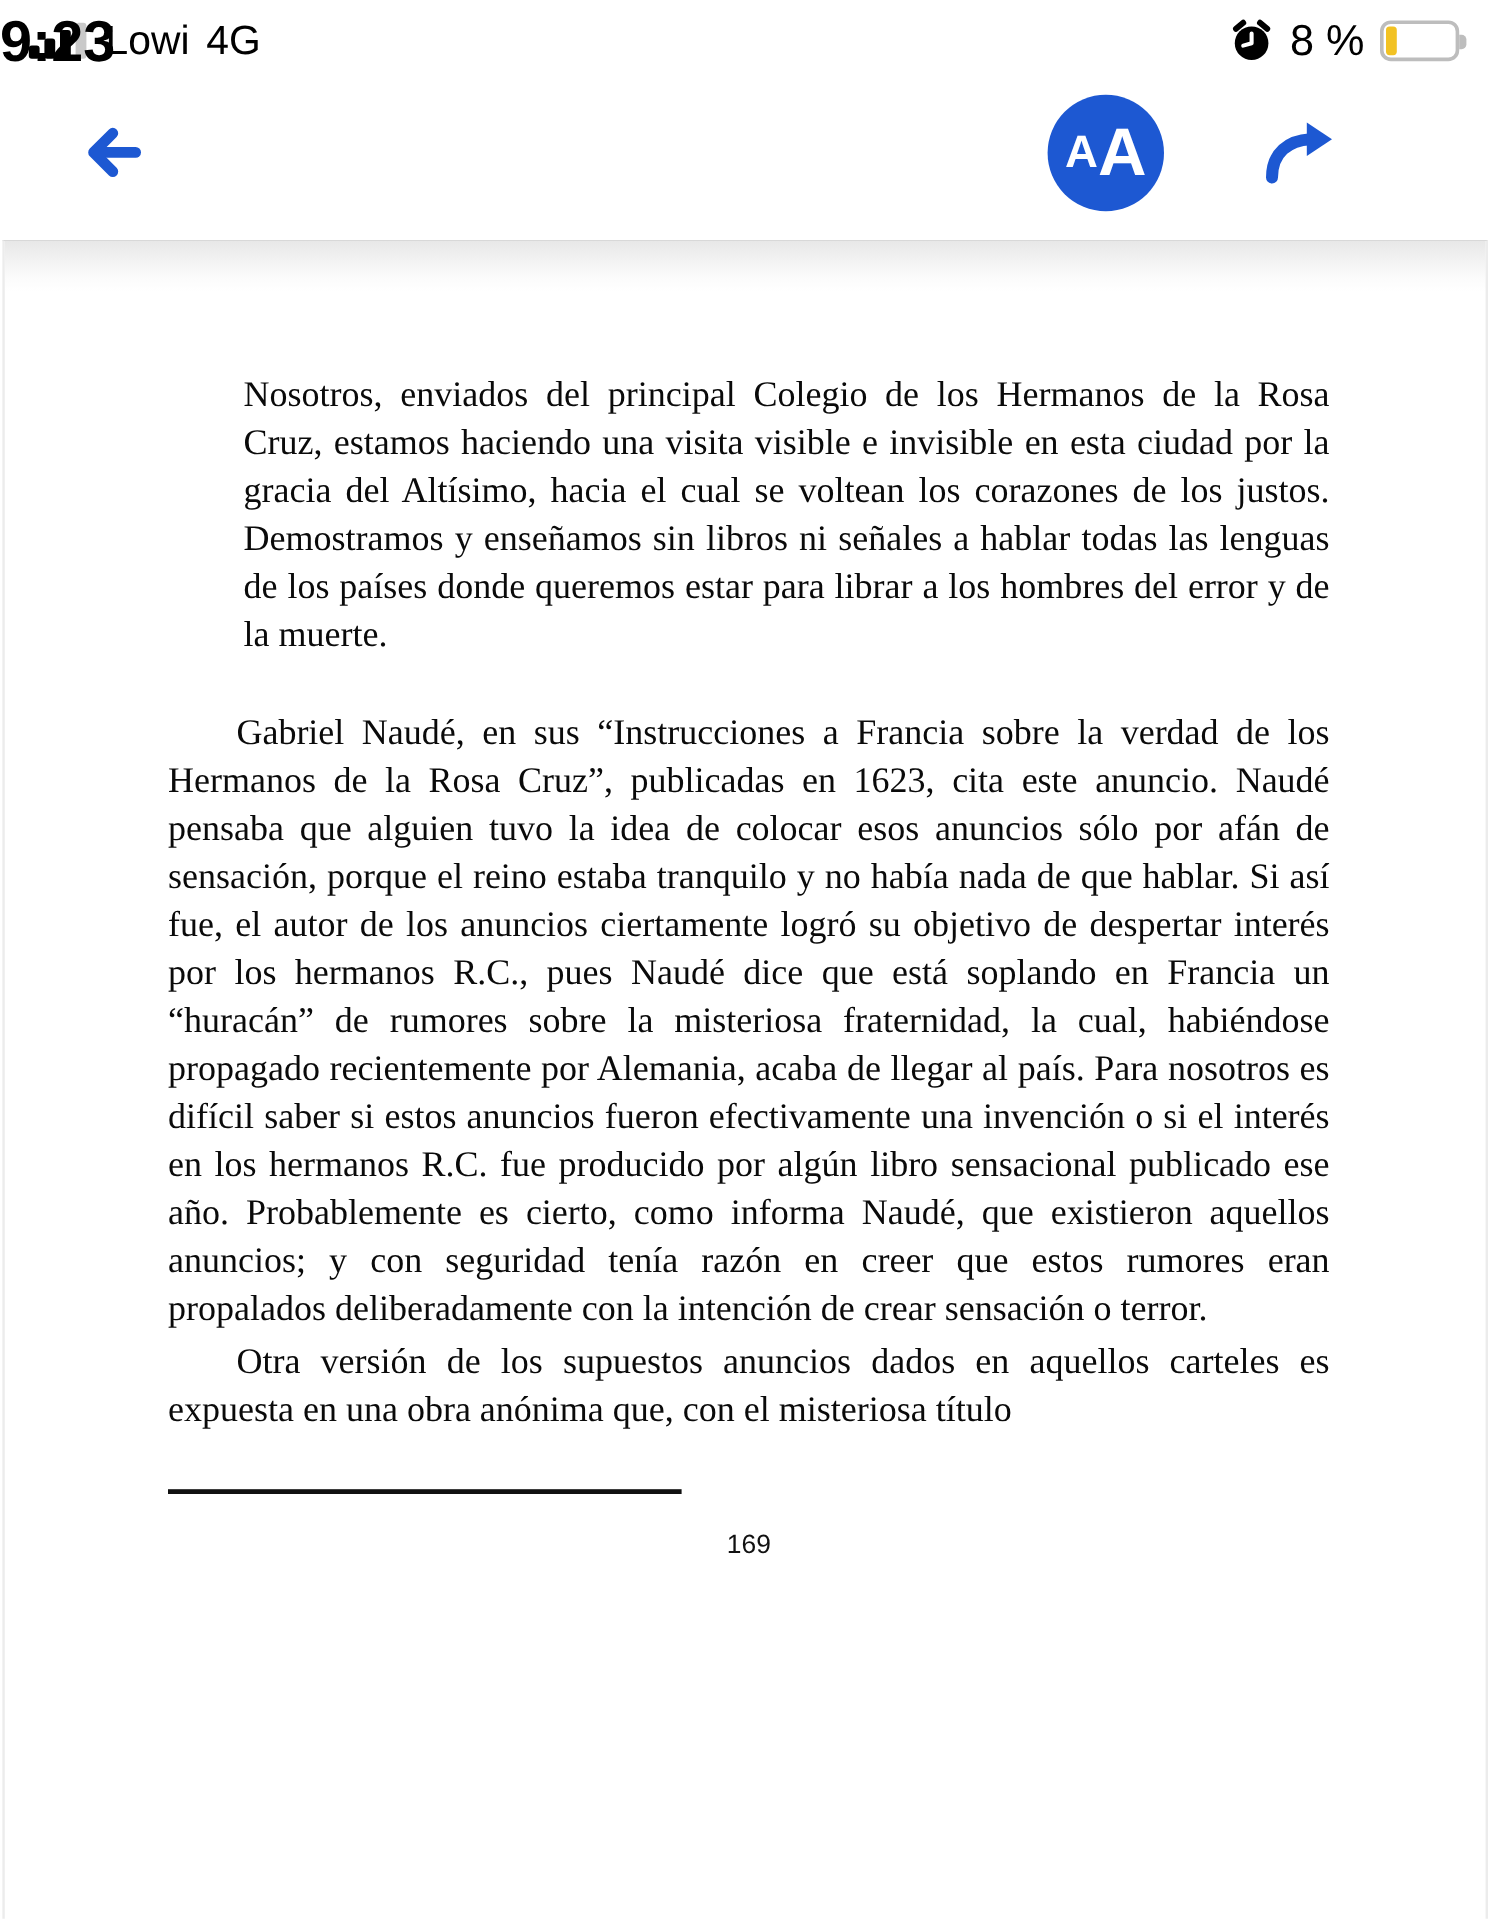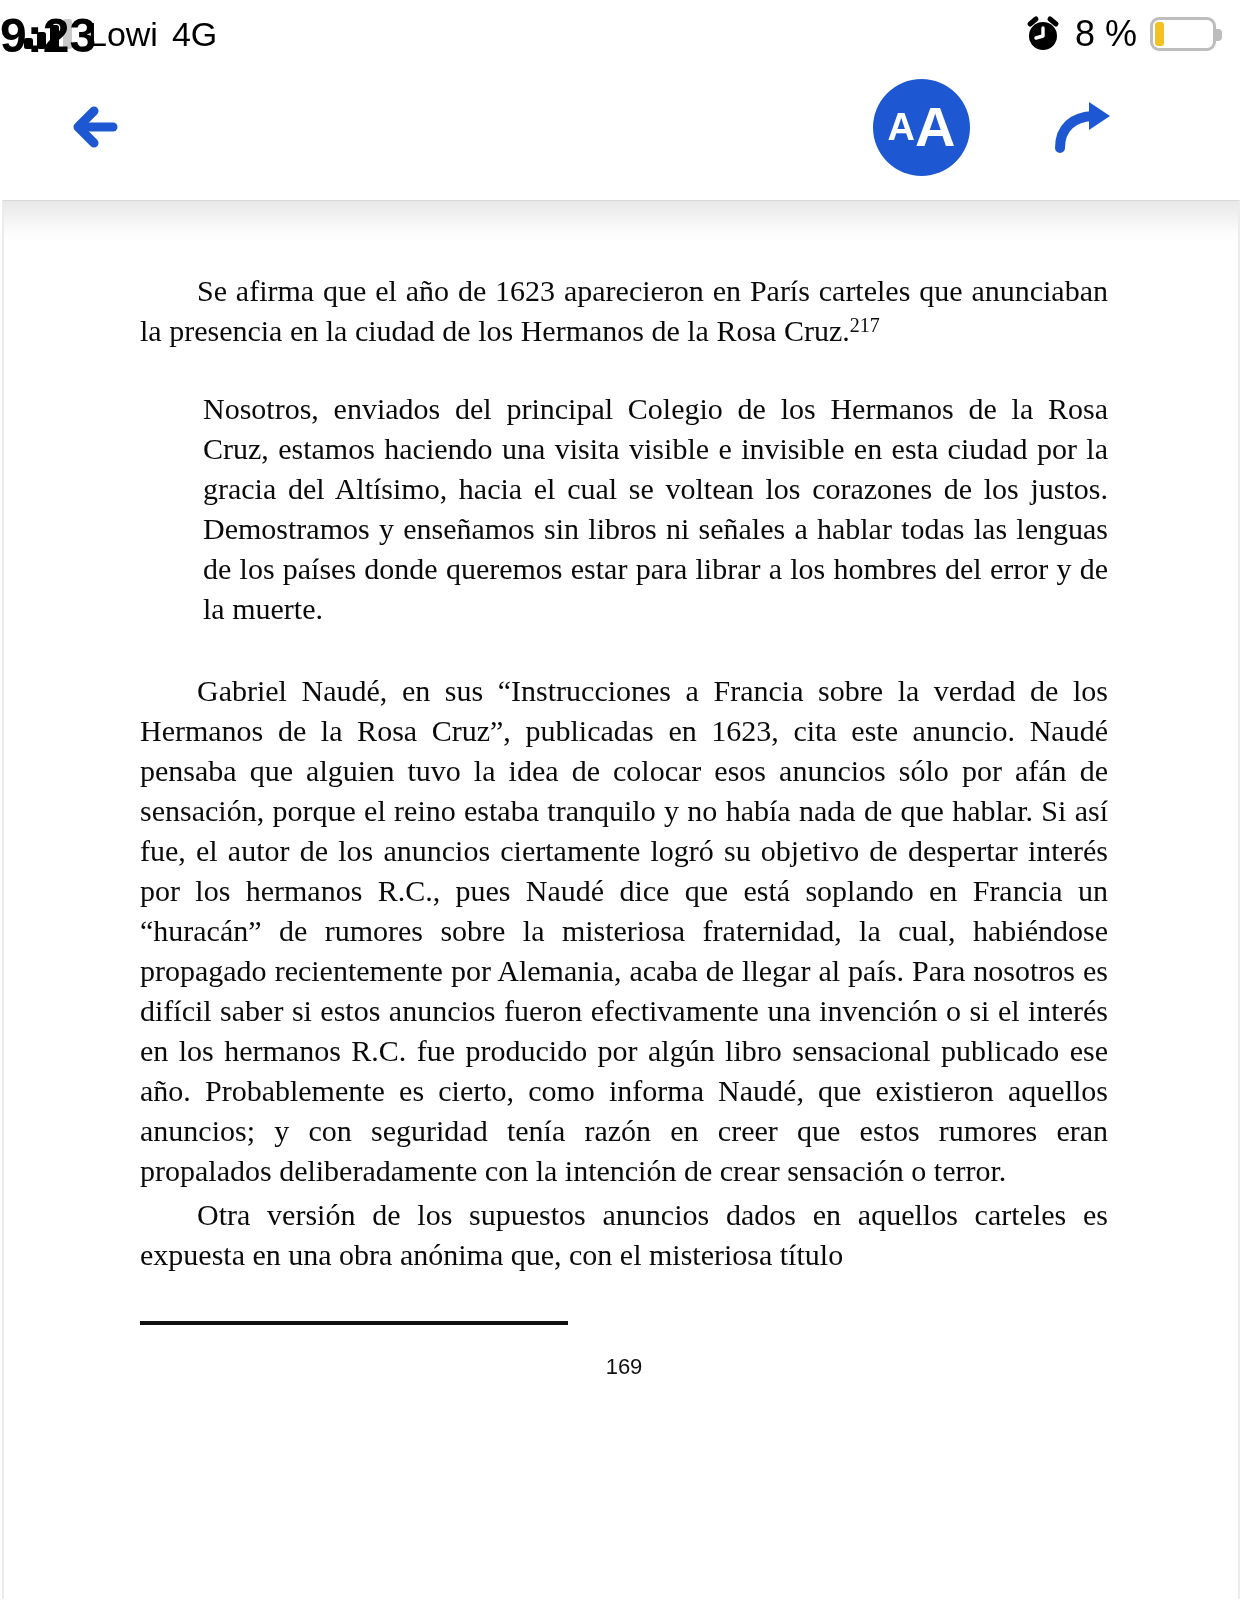"Se afirma que el año" p { html: <p><span>Se afirma que el año de 1623 aparecieron en París carteles que anunciaban la presencia en la ciudad de los Hermanos de la Rosa Cruz.</span><sup>217</sup></p> -> none }
